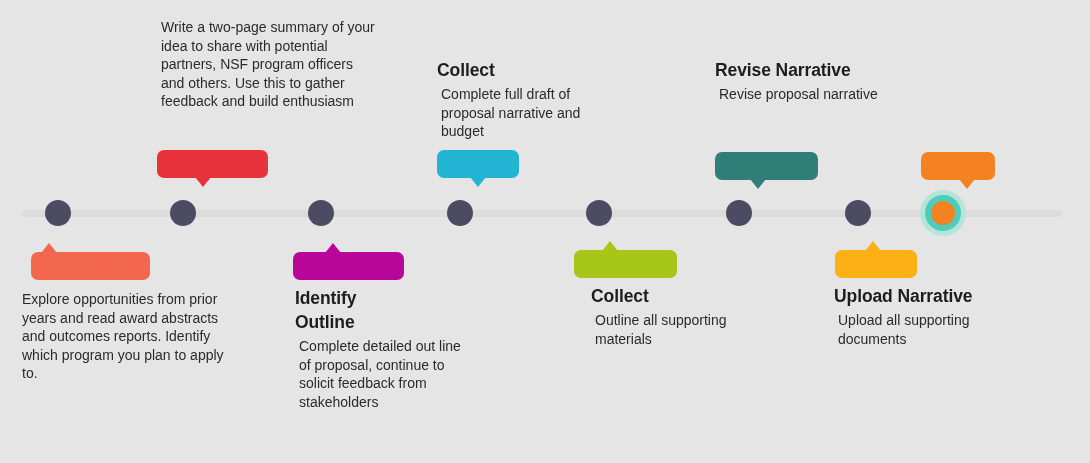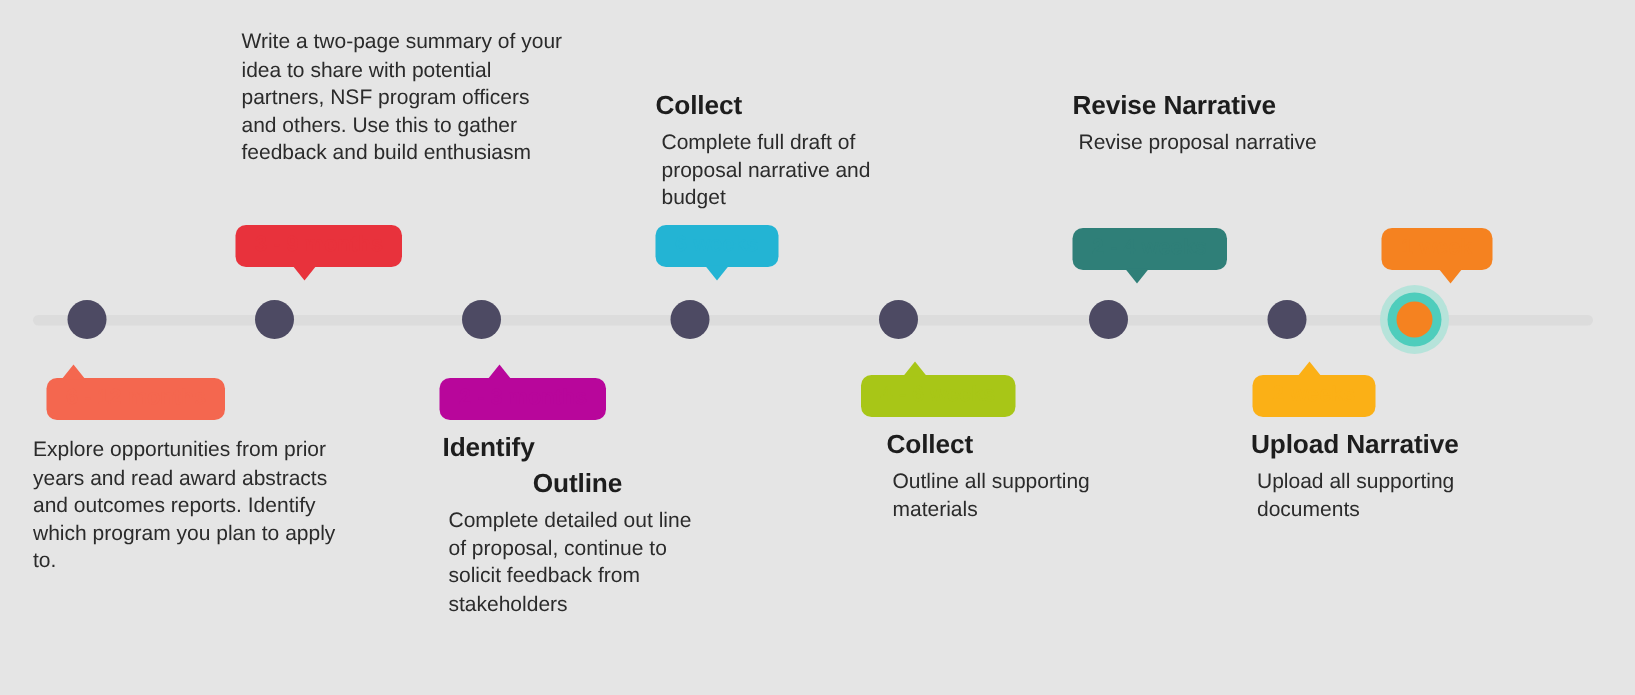"Outline" .block h3.spaced { text-align: center -> none }
